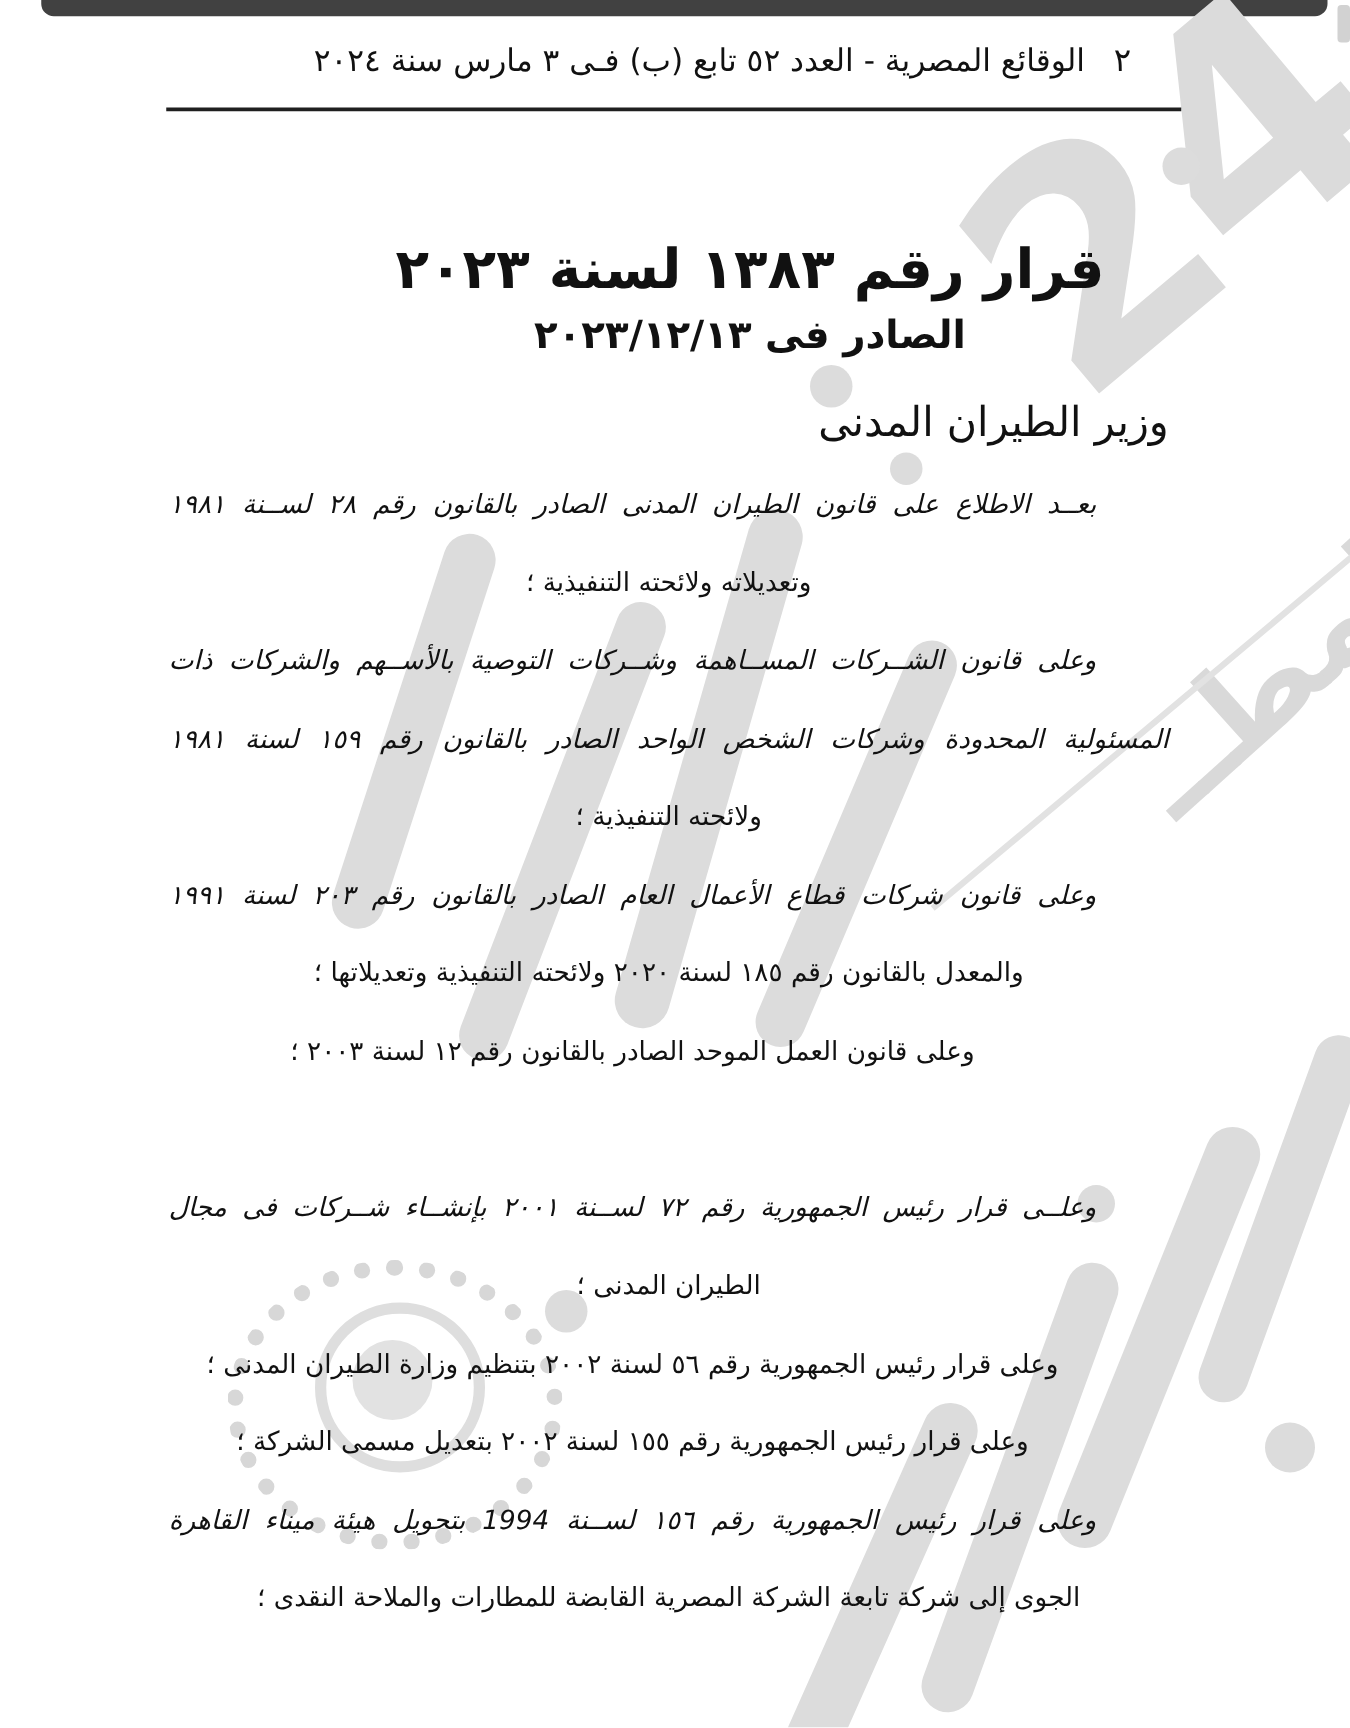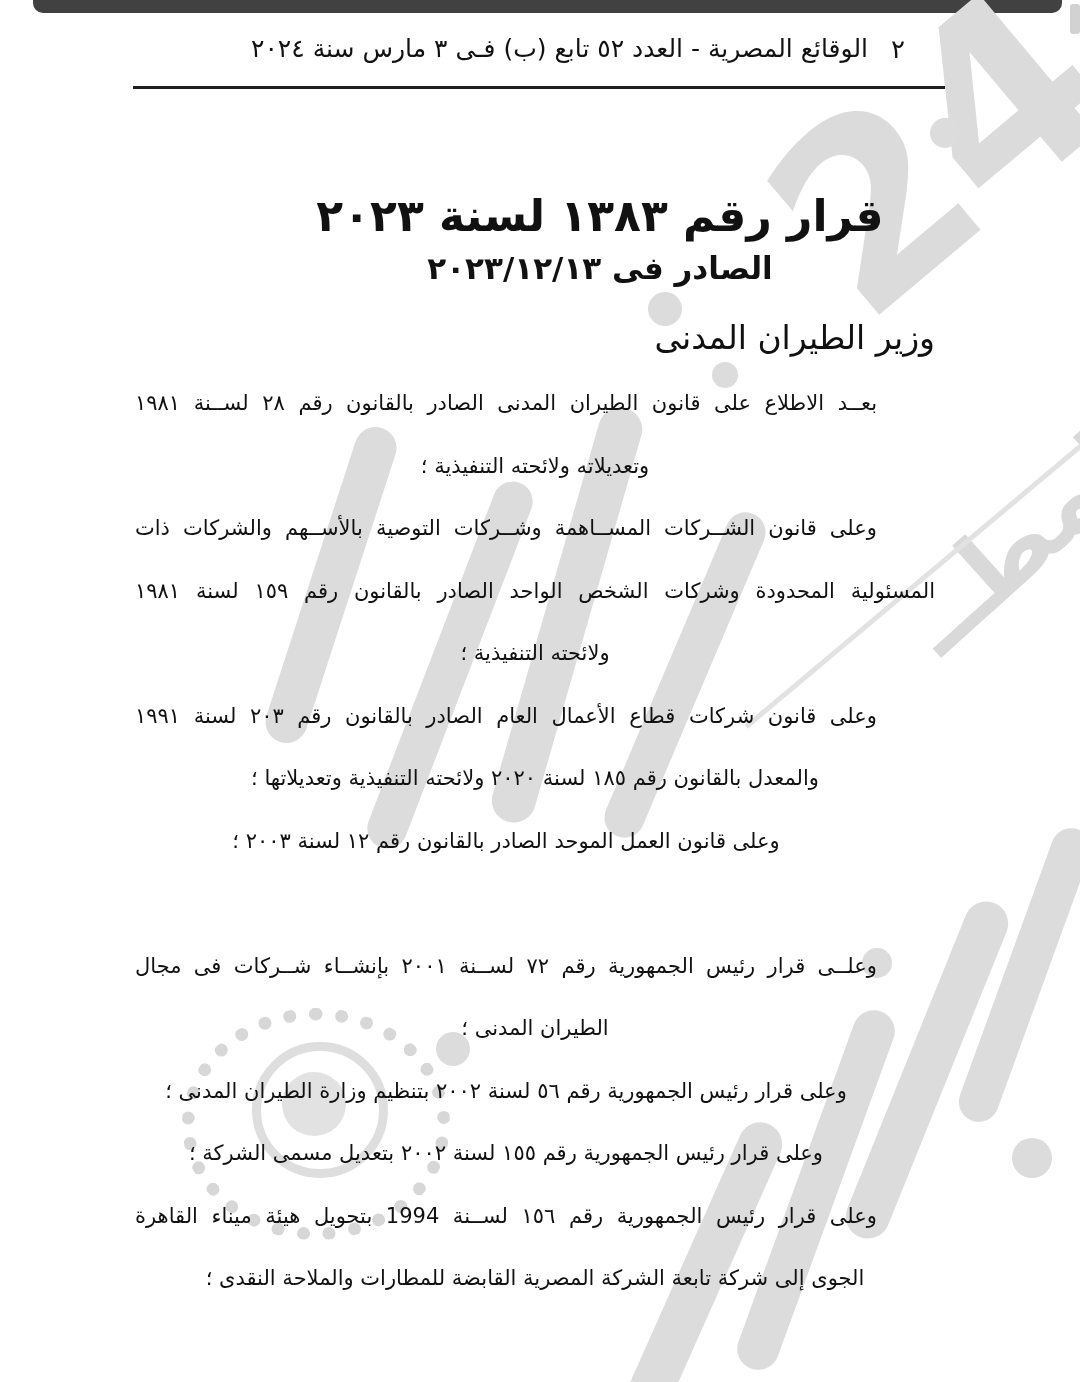"بعــد الاطلاع على قانون الطيران" .jf { font-style: none -> italic }
